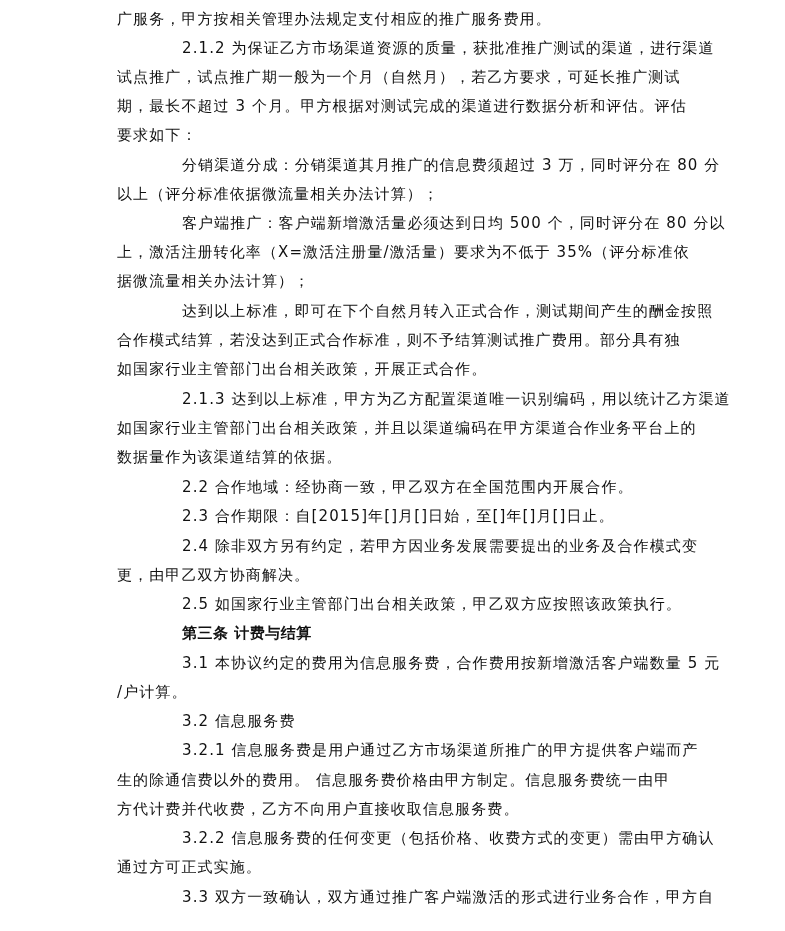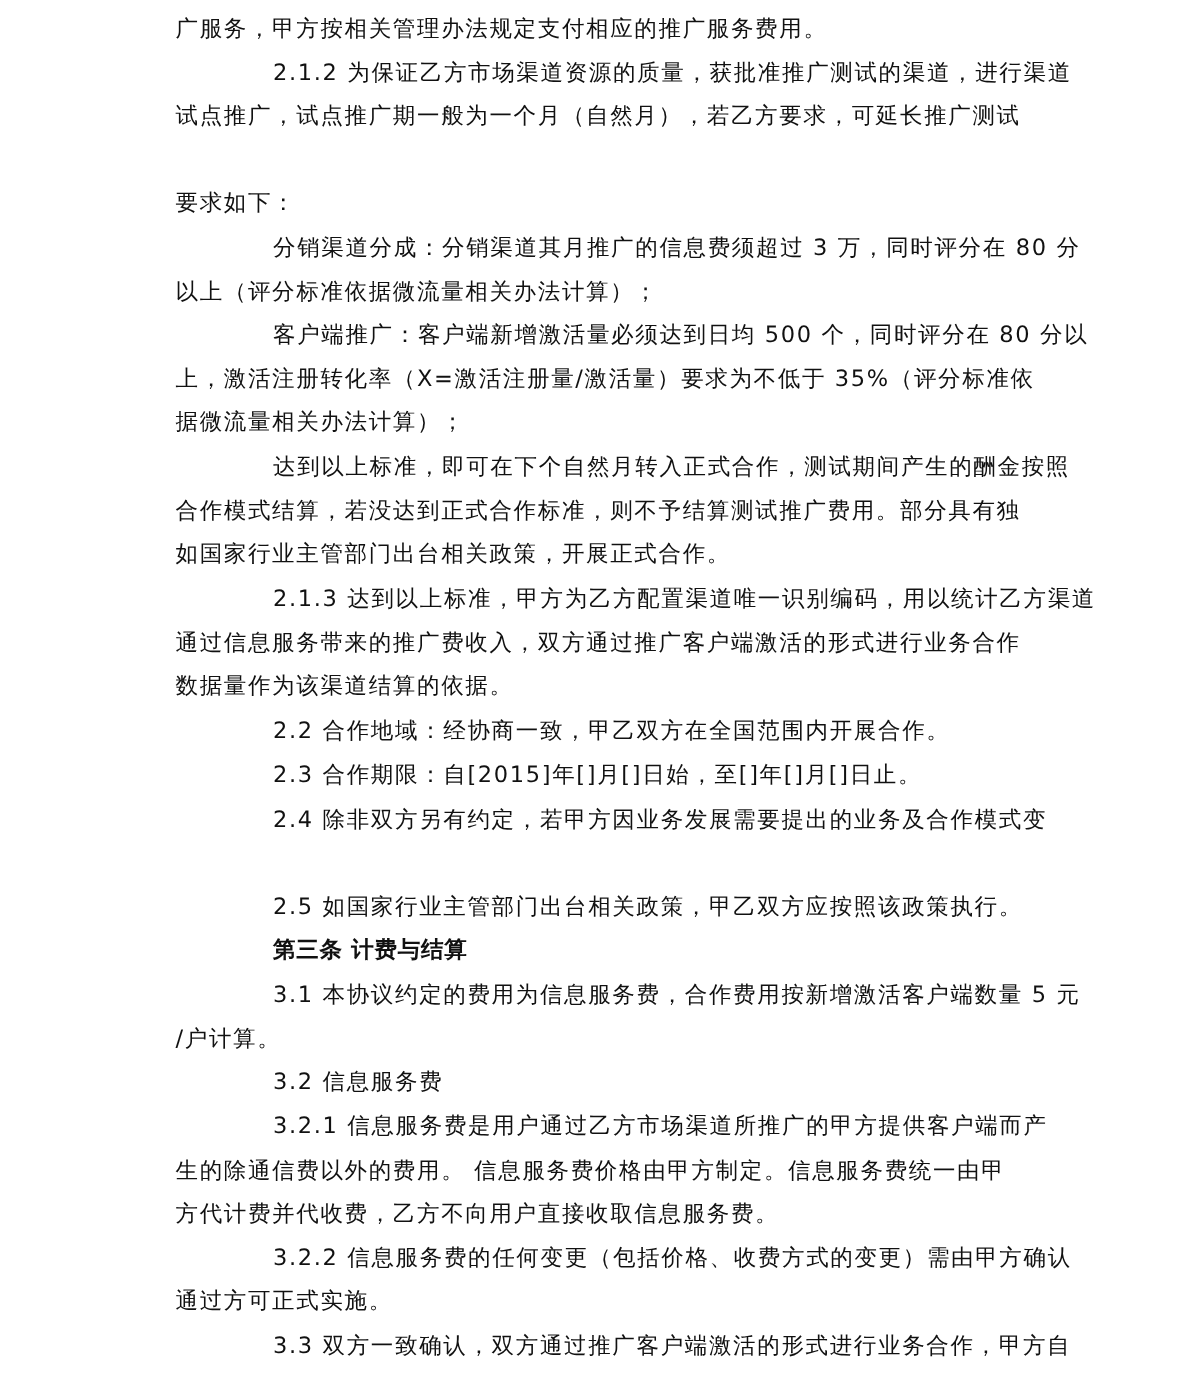"期，最长不超过 3 个月。甲方根据对测试完成的渠道进行数据分析和评估。评估" div.line { html: none -> <div>期，最长不超过 3 个月。甲方根据对测试完成的渠道进行数据分析和评估。评估</div> }
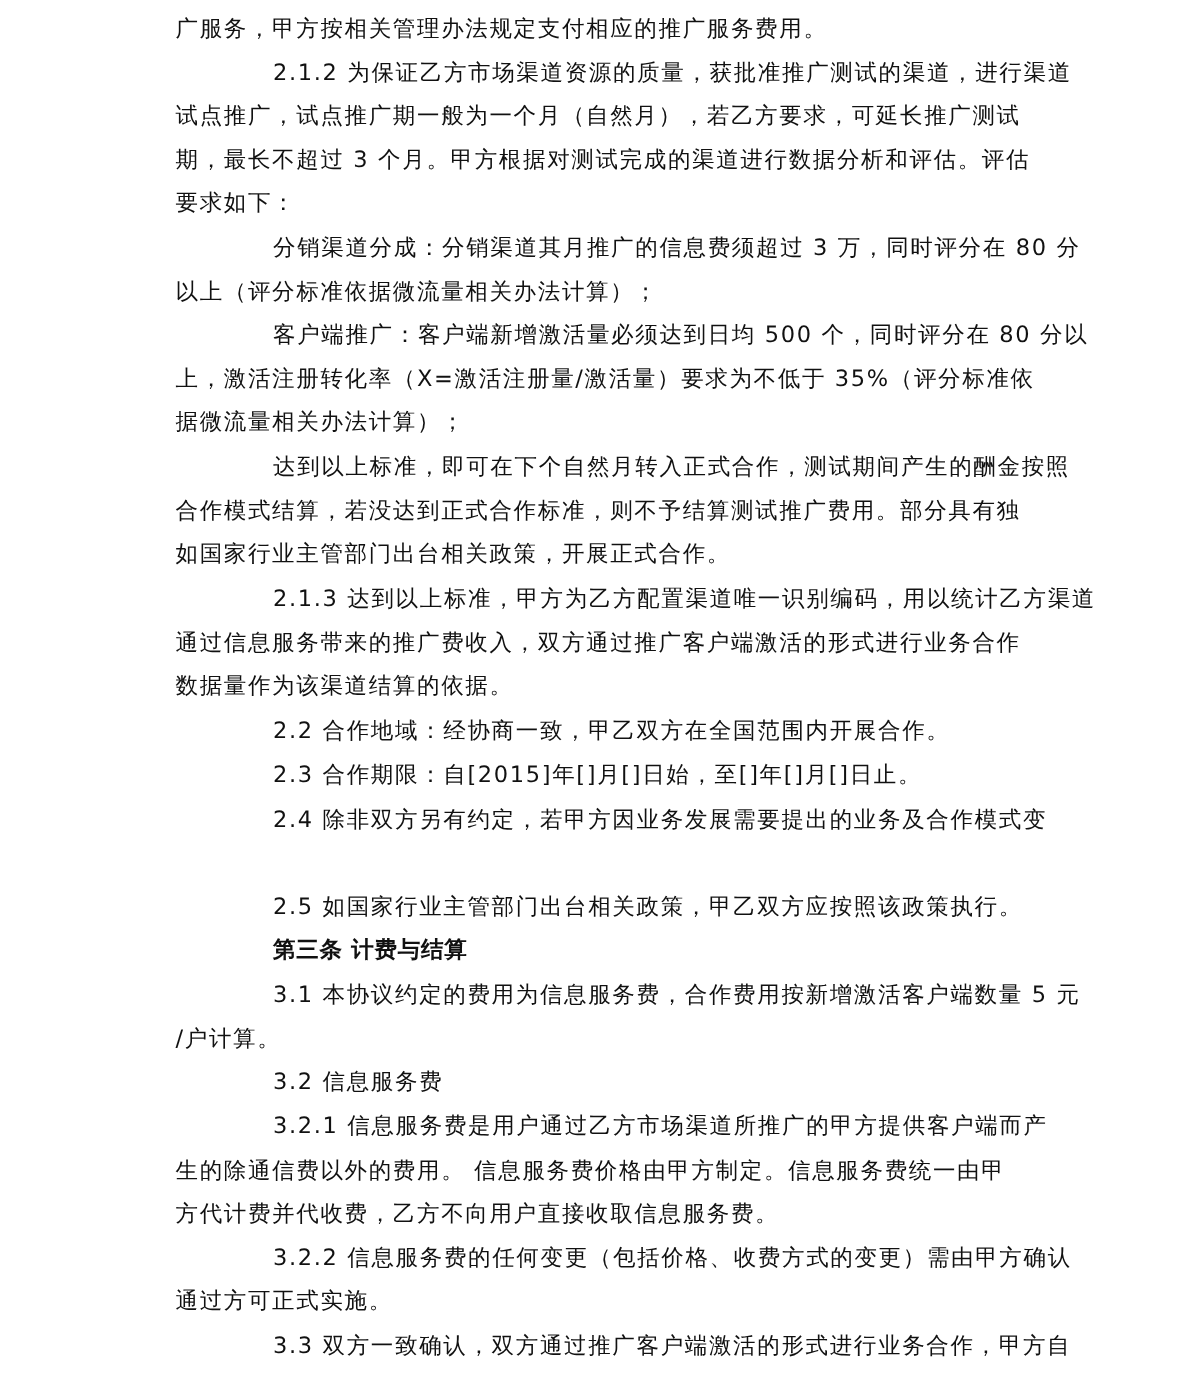"通过信息服务带来的推广费收入，双方通过推广客户端激活的形式进行业务合作" div.line { text: 通过信息服务带来的推广费收入，双方通过推广客户端激活的形式进行业务合作 -> 如国家行业主管部门出台相关政策，并且以渠道编码在甲方渠道合作业务平台上的 }
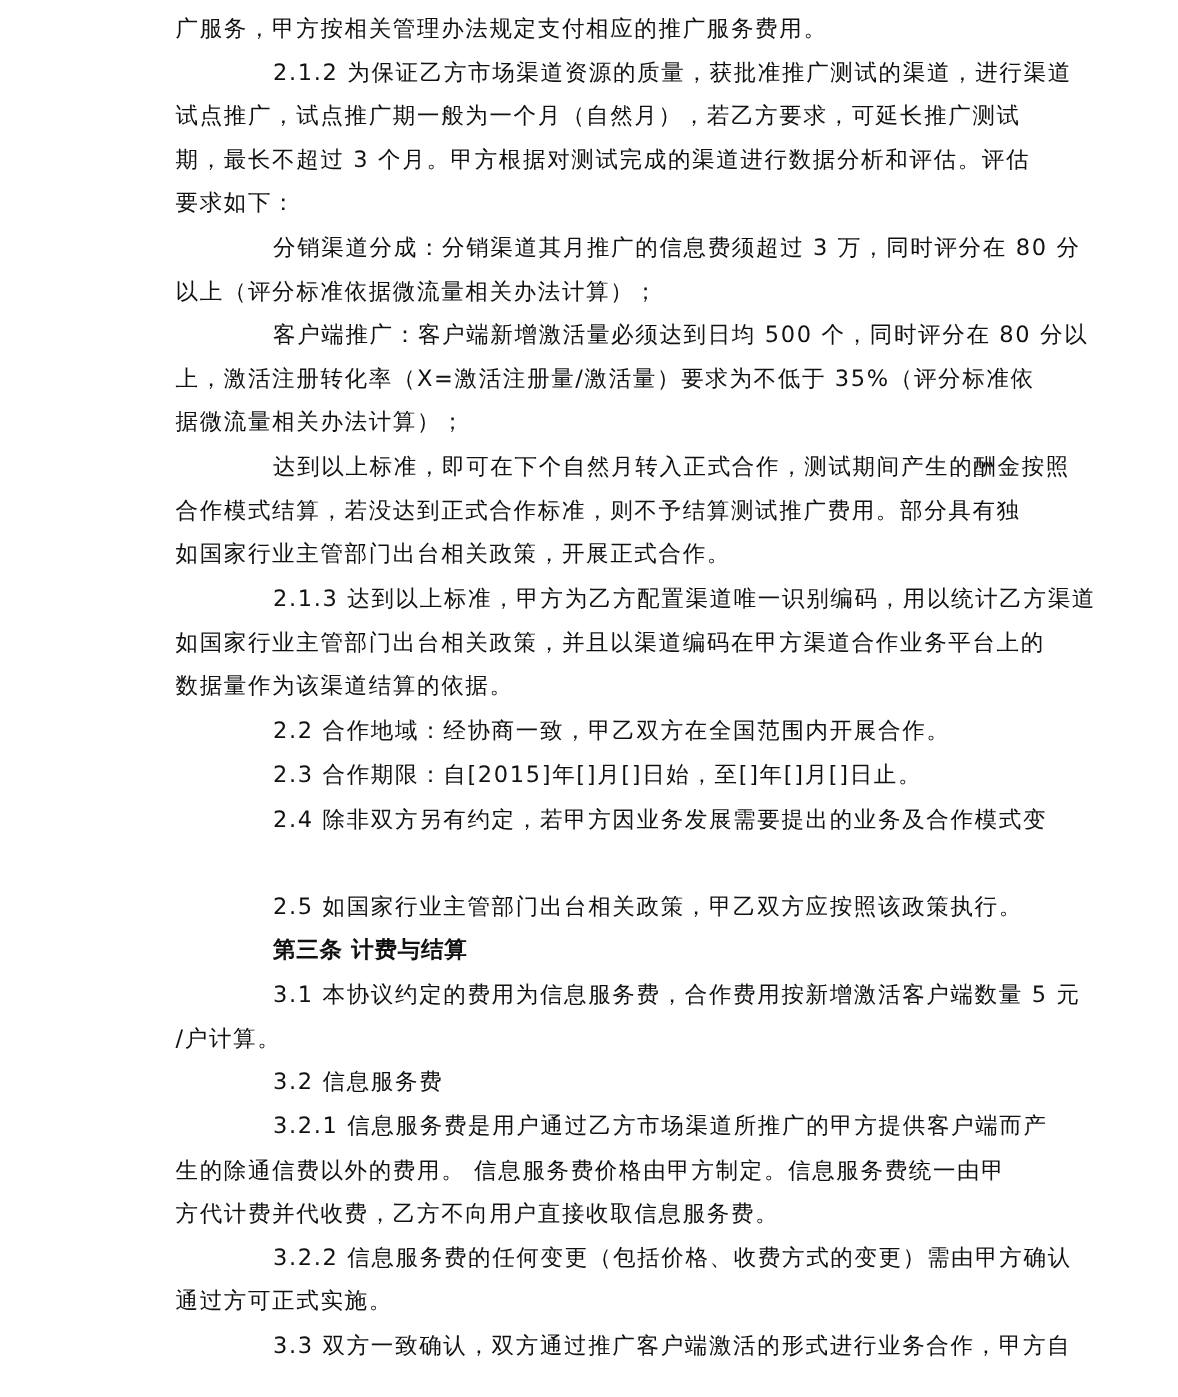"更，由甲乙双方协商解决。" div.line { html: none -> <div>更，由甲乙双方协商解决。</div> }
